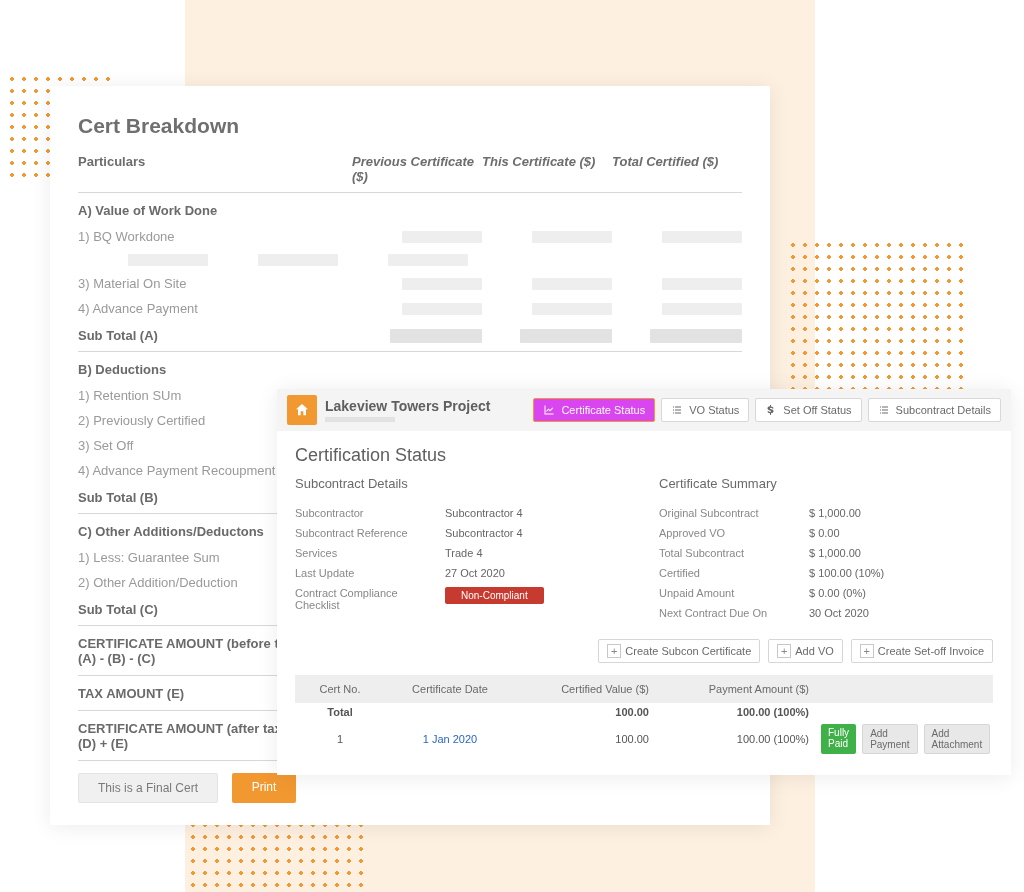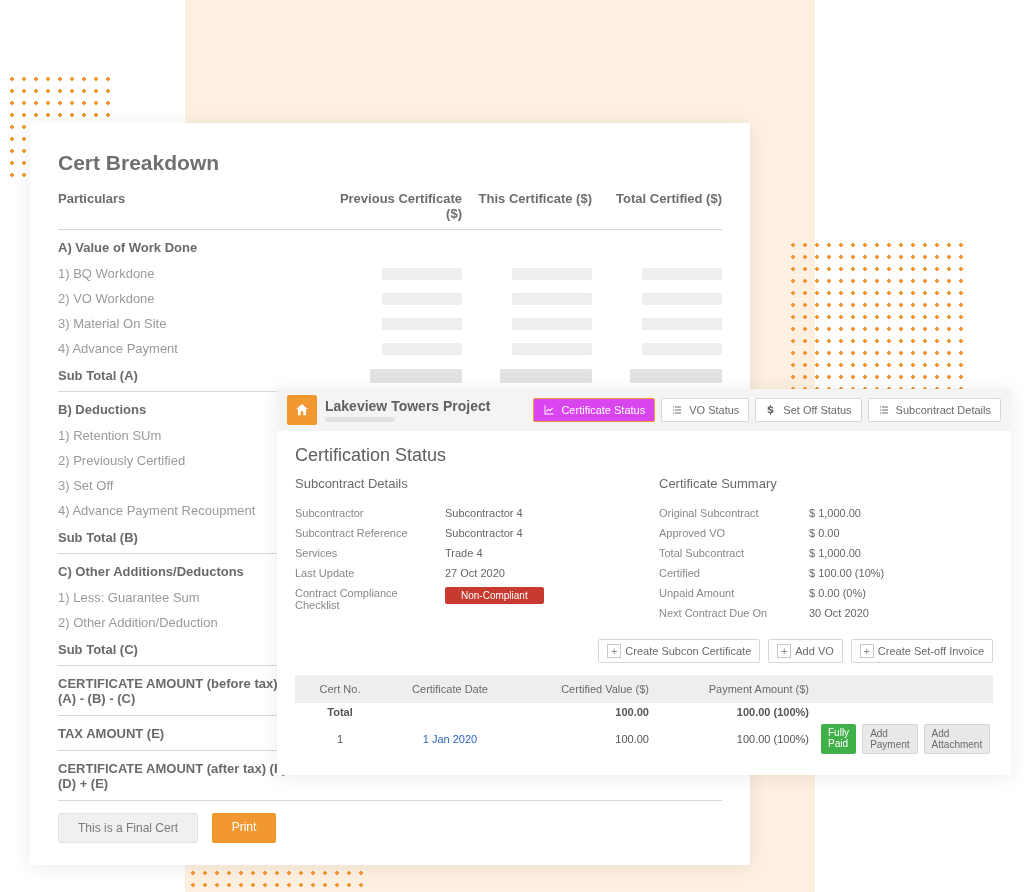"Cert Breakdown" .card1 { left: 30px -> 50px; margin-top: 37px -> none }
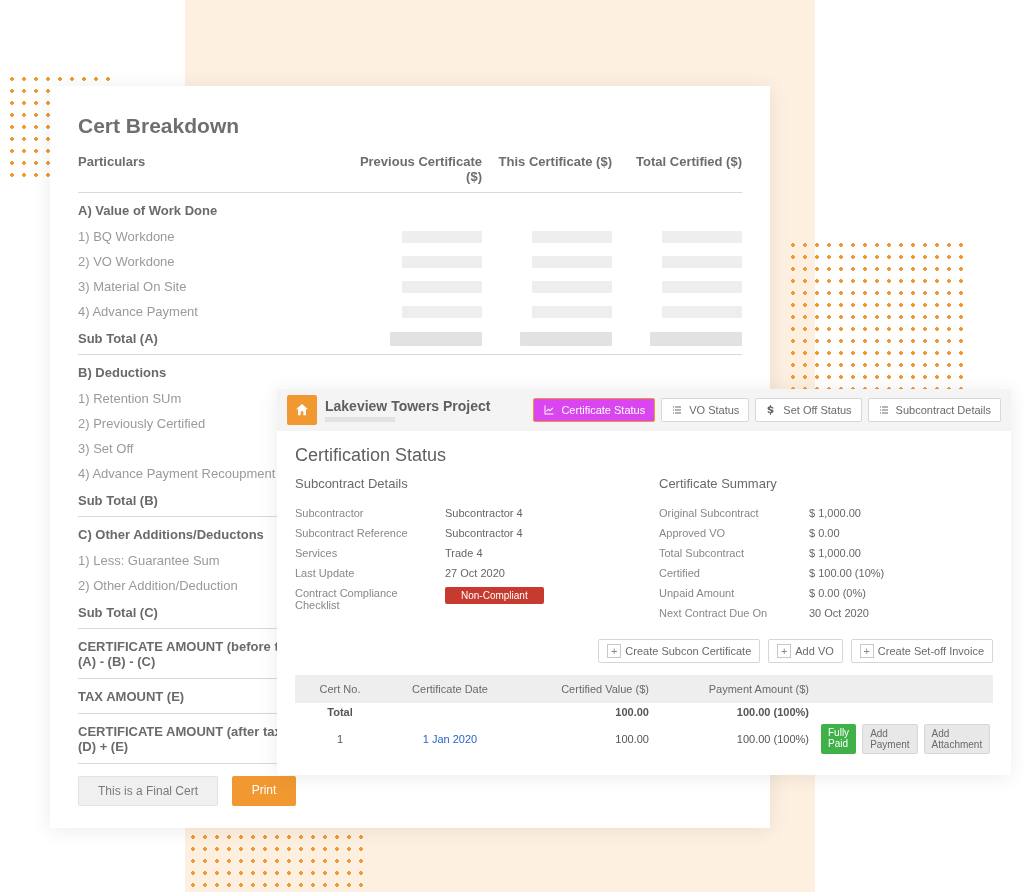"Previous Certificate ($)" .bd-head .c { font-style: none -> italic; text-align: right -> left }
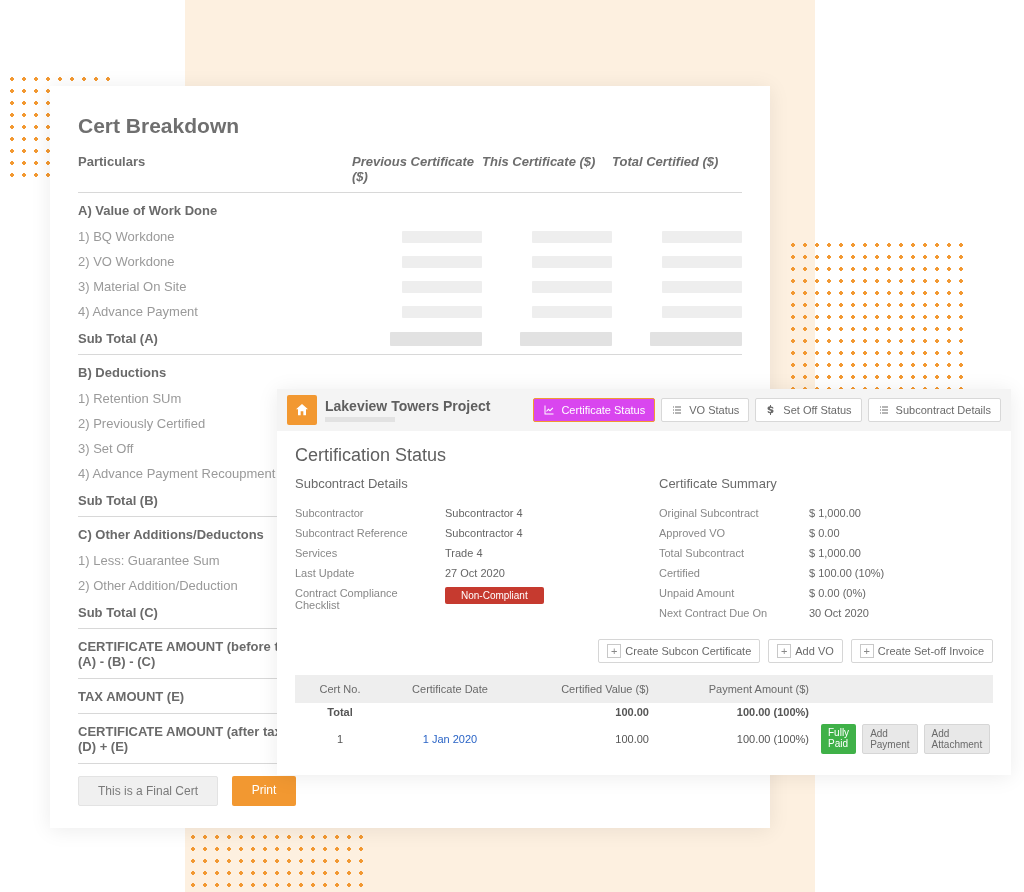"2) VO Workdone" div.c0 { html: <div>2) VO Workdone</div> -> none }
